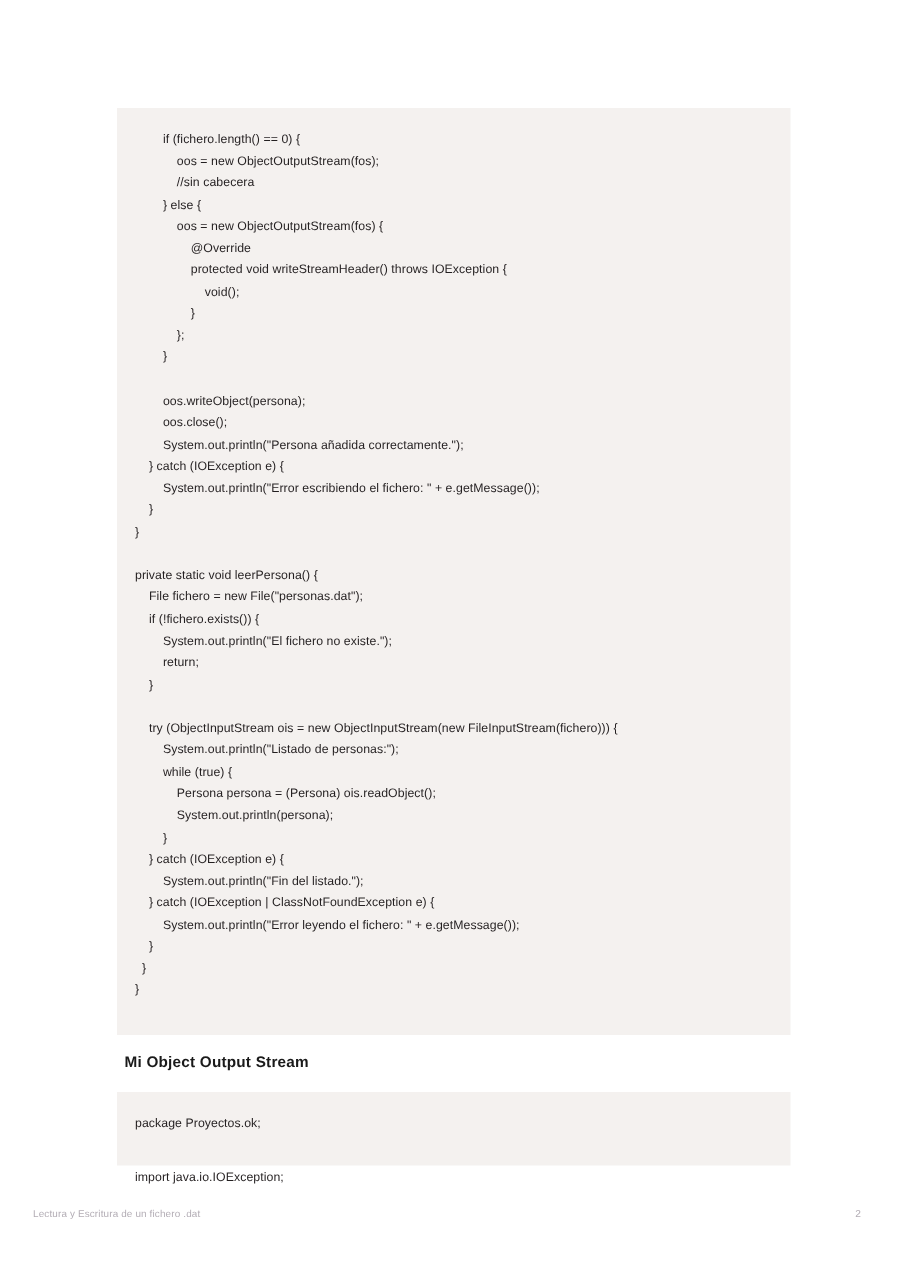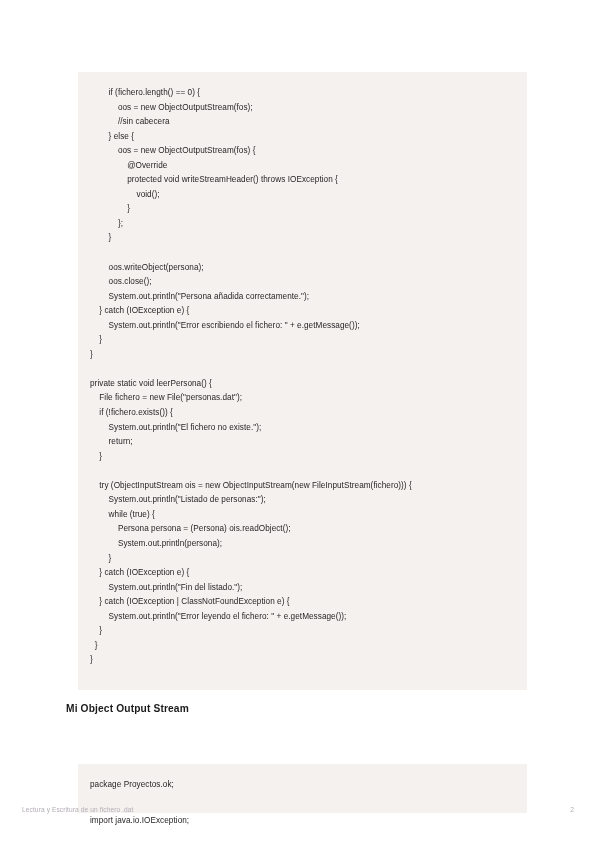"Mi Object Output Stream" .section-heading { left: 66px -> 83px }
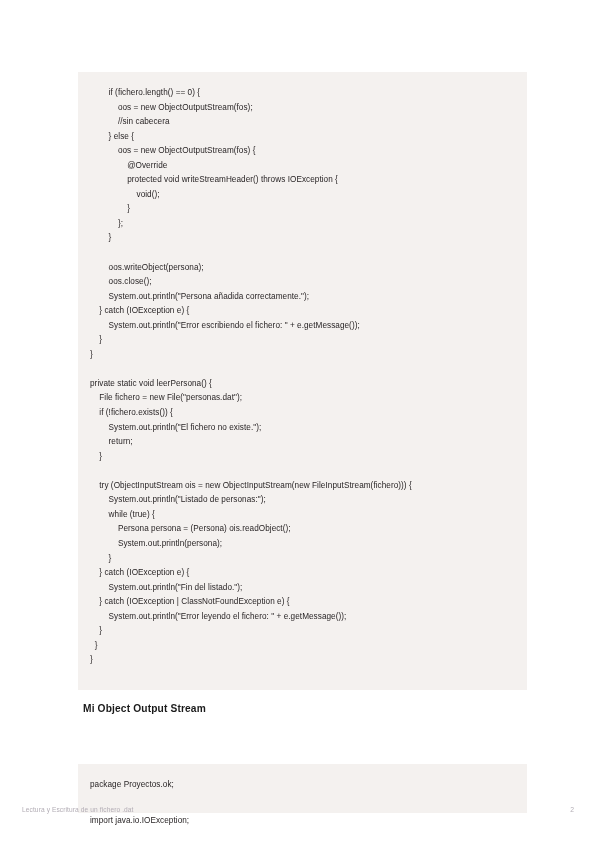"package Proyectos.ok;" .code-block-2 { top: 764px -> 728px }
